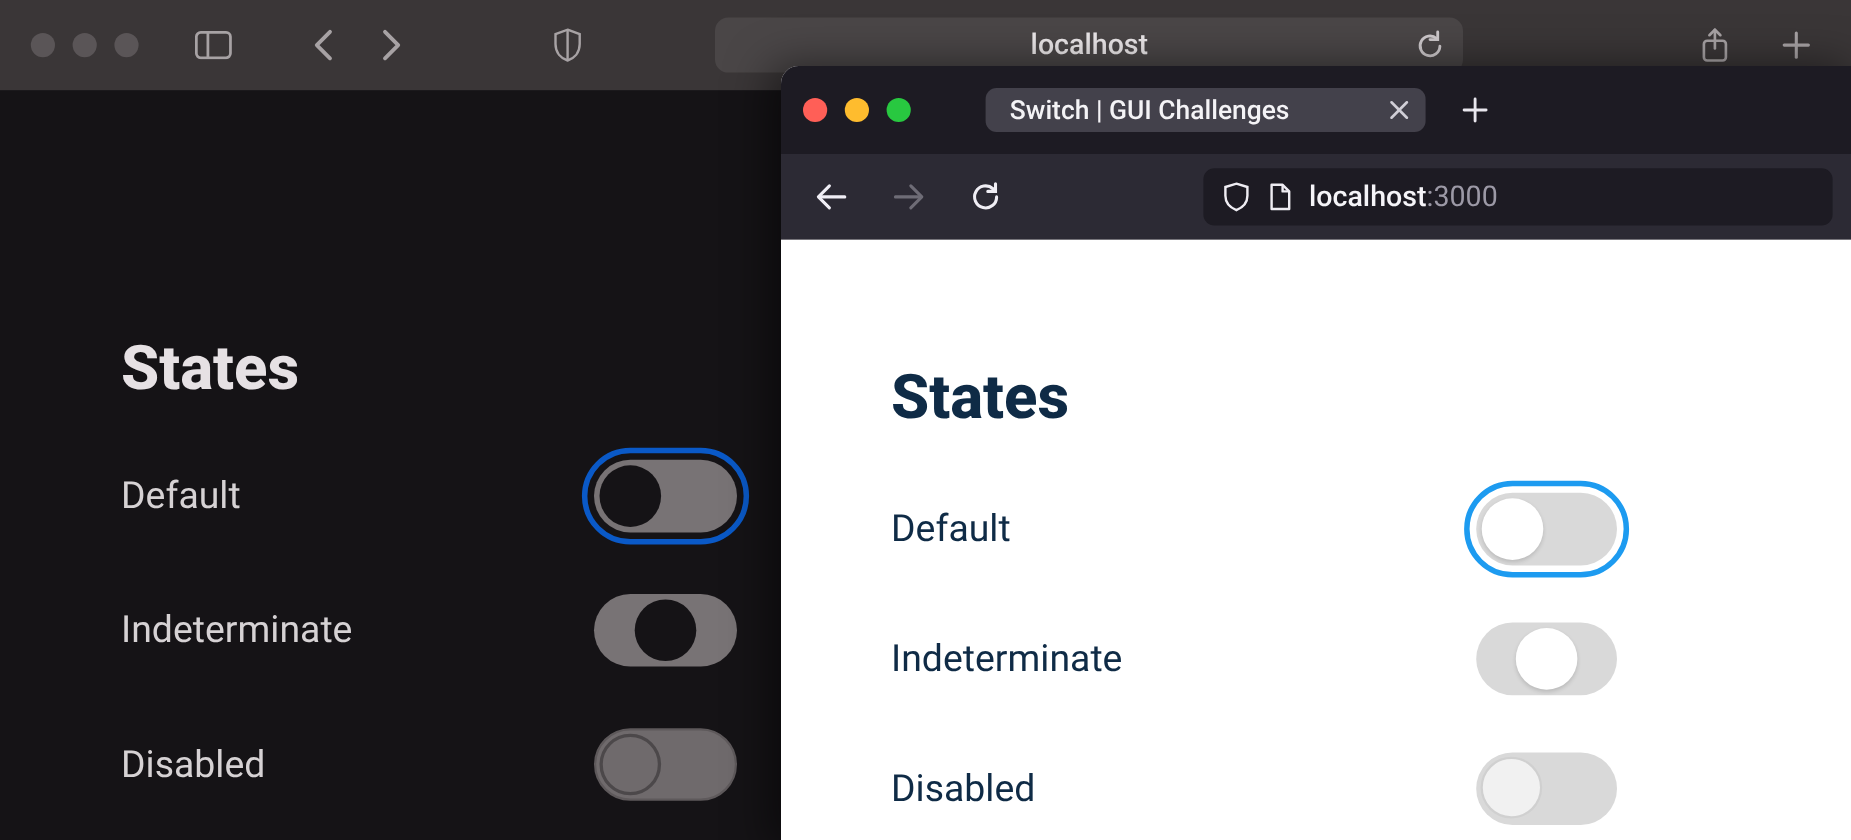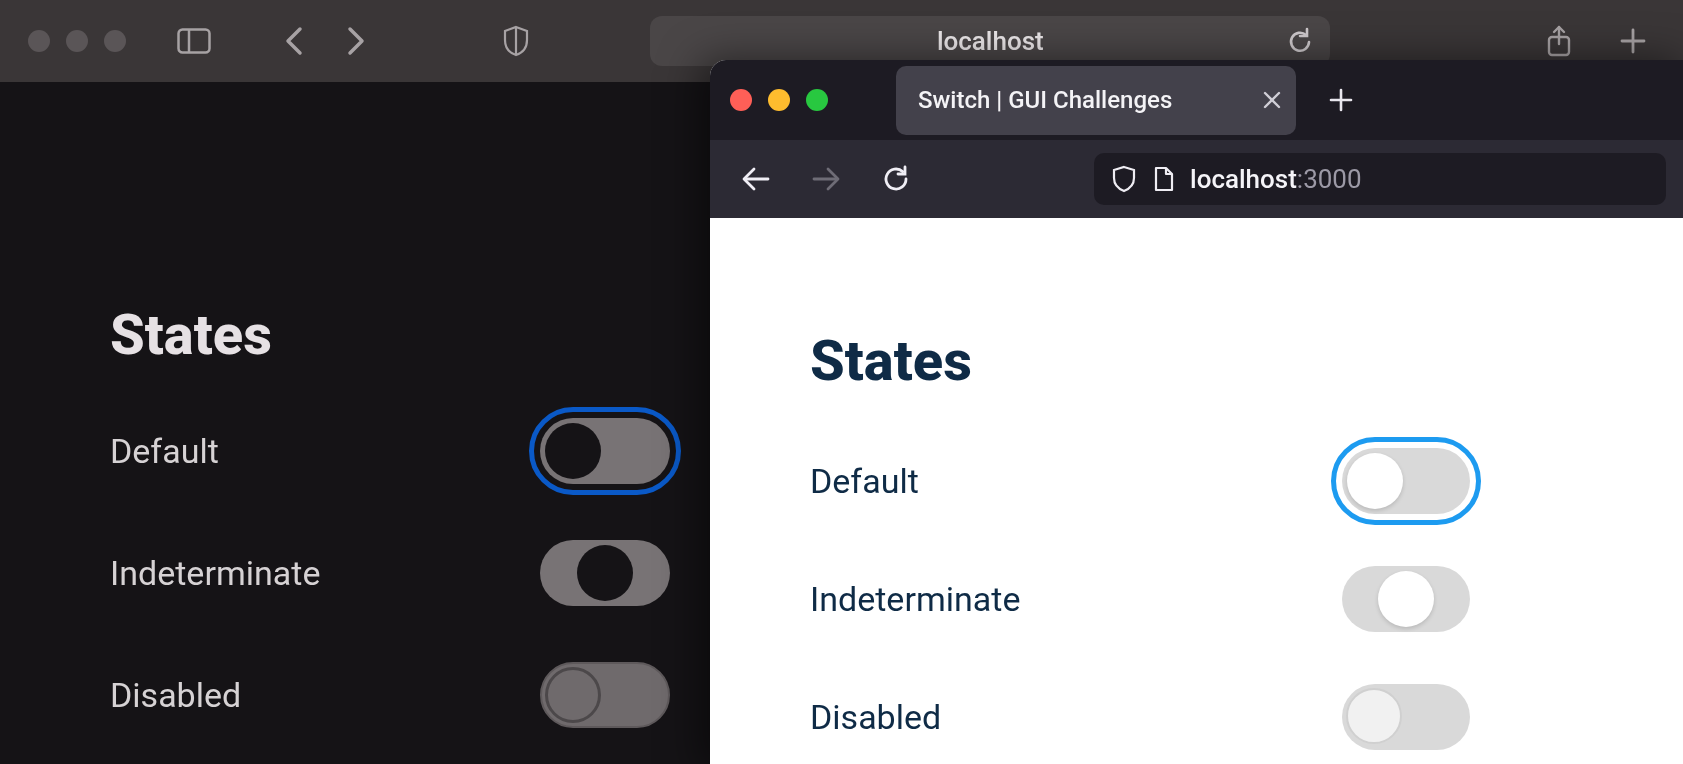"Switch | GUI Challenges" .ff-tab { height: 69px -> 40px }
